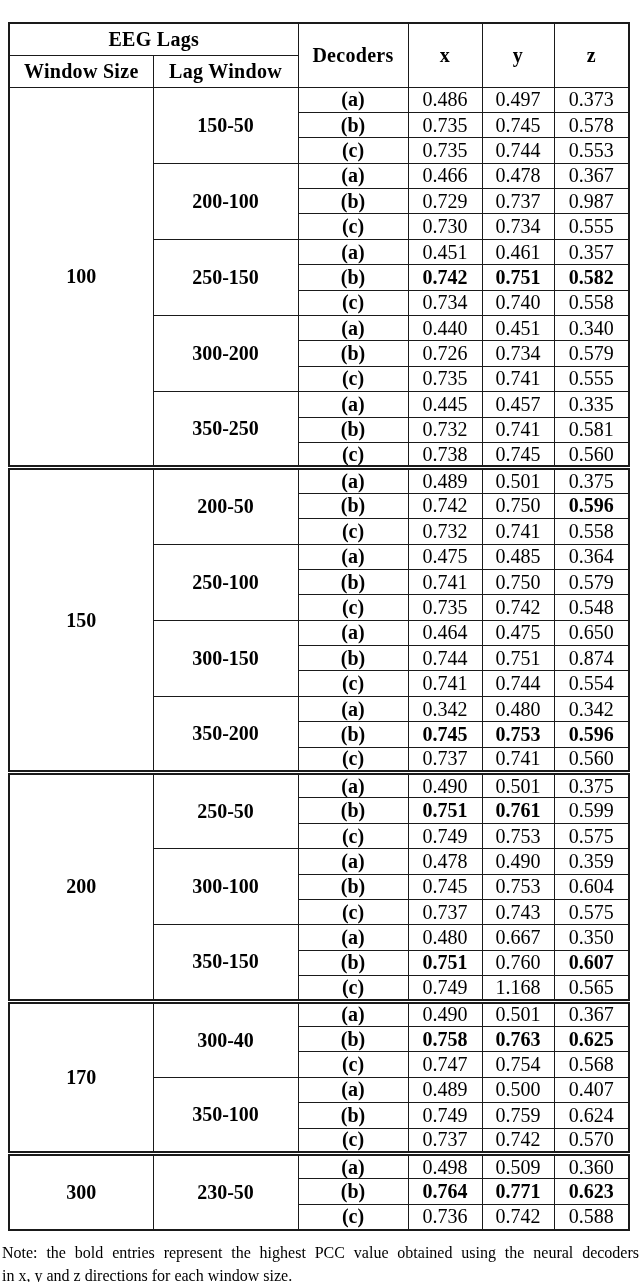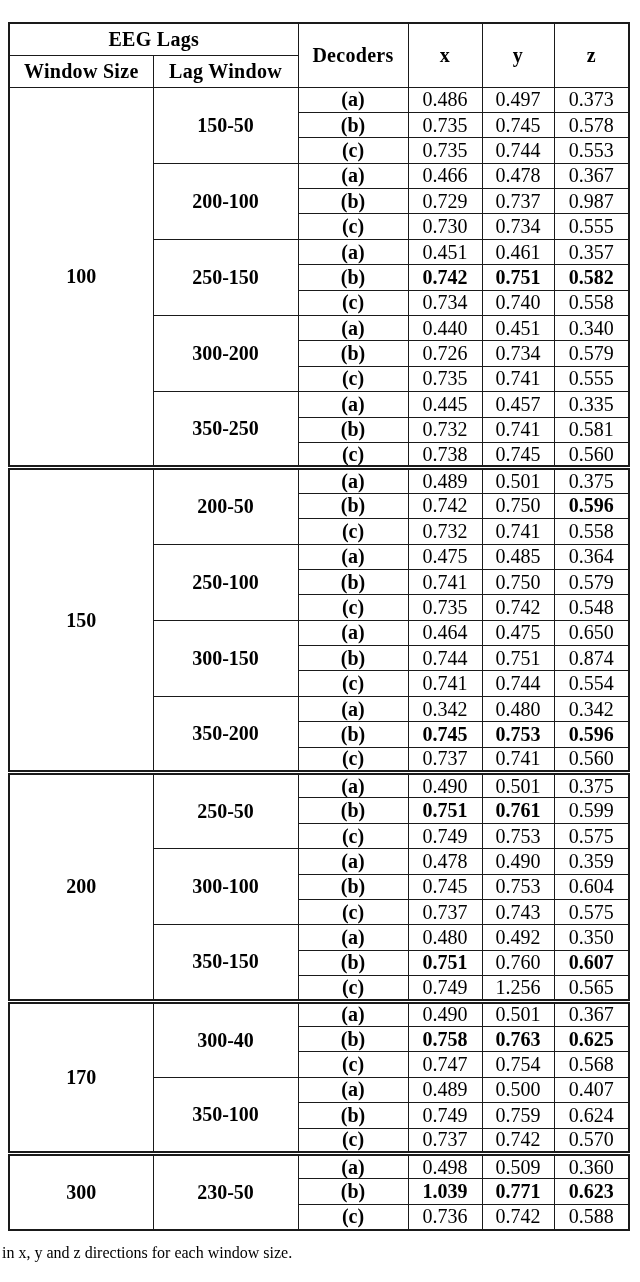"0.492" td { text: 0.492 -> 0.667 }
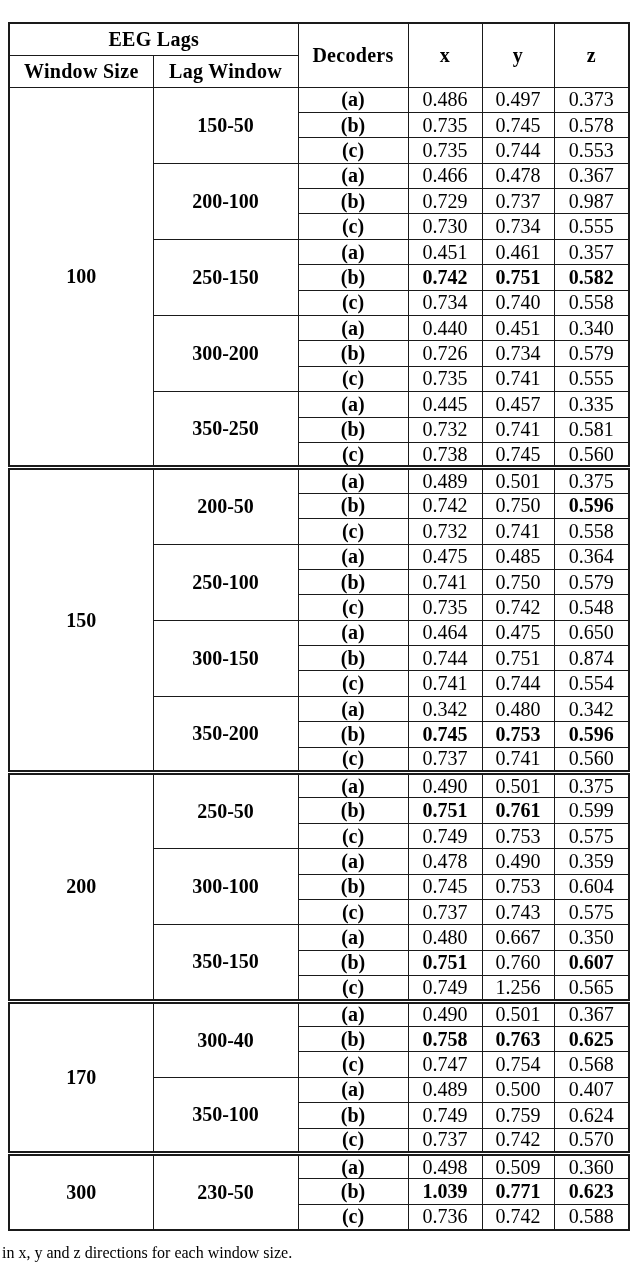"1.256" td { text: 1.256 -> 1.168 }
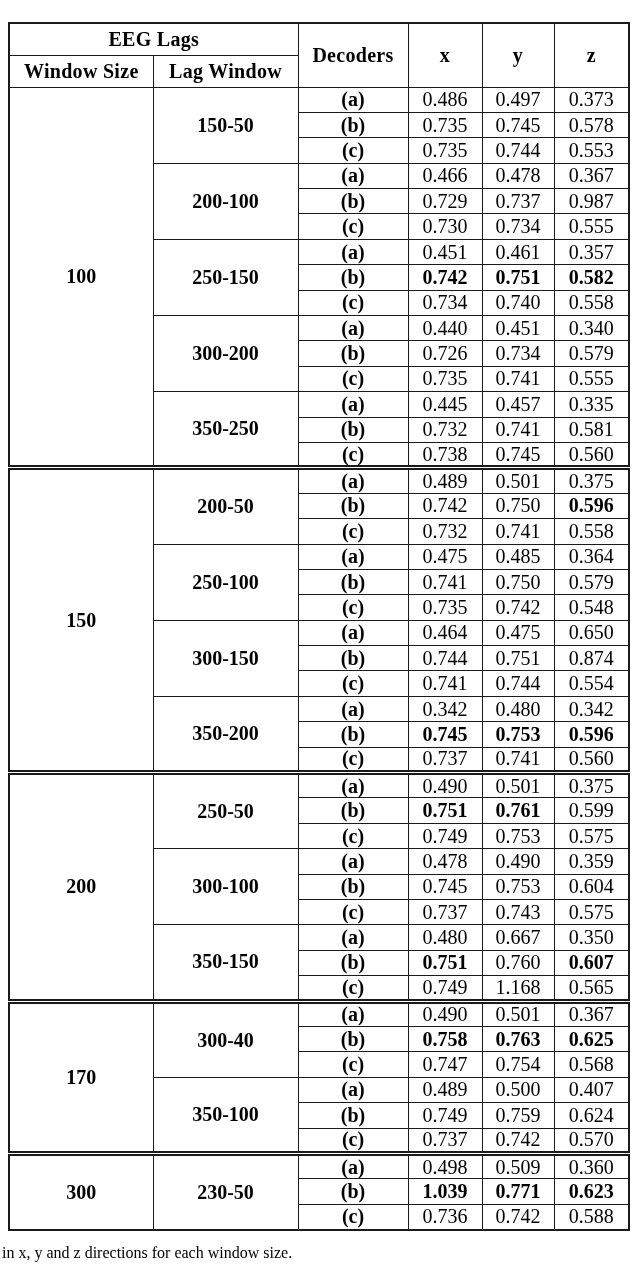"1.039" td.b { text: 1.039 -> 0.764 }
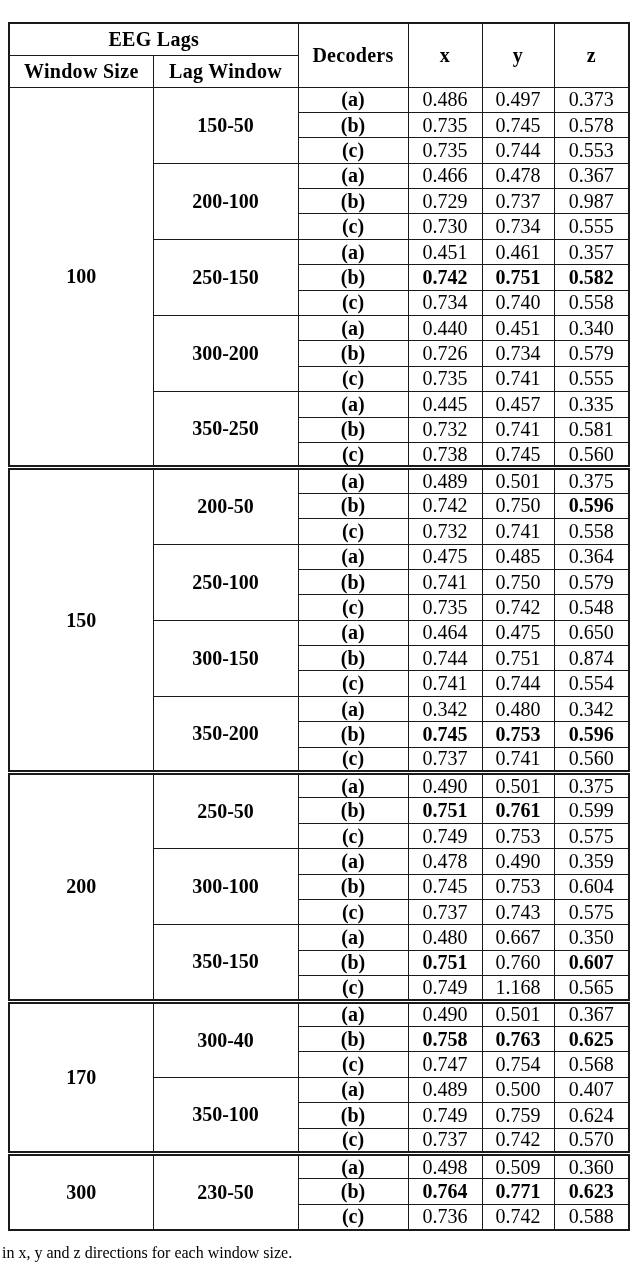"Note: the bold entries represent" div.l1 { html: none -> <div>Note: the bold entries represent the highest PCC value obtained using the neural decoders</div> }
